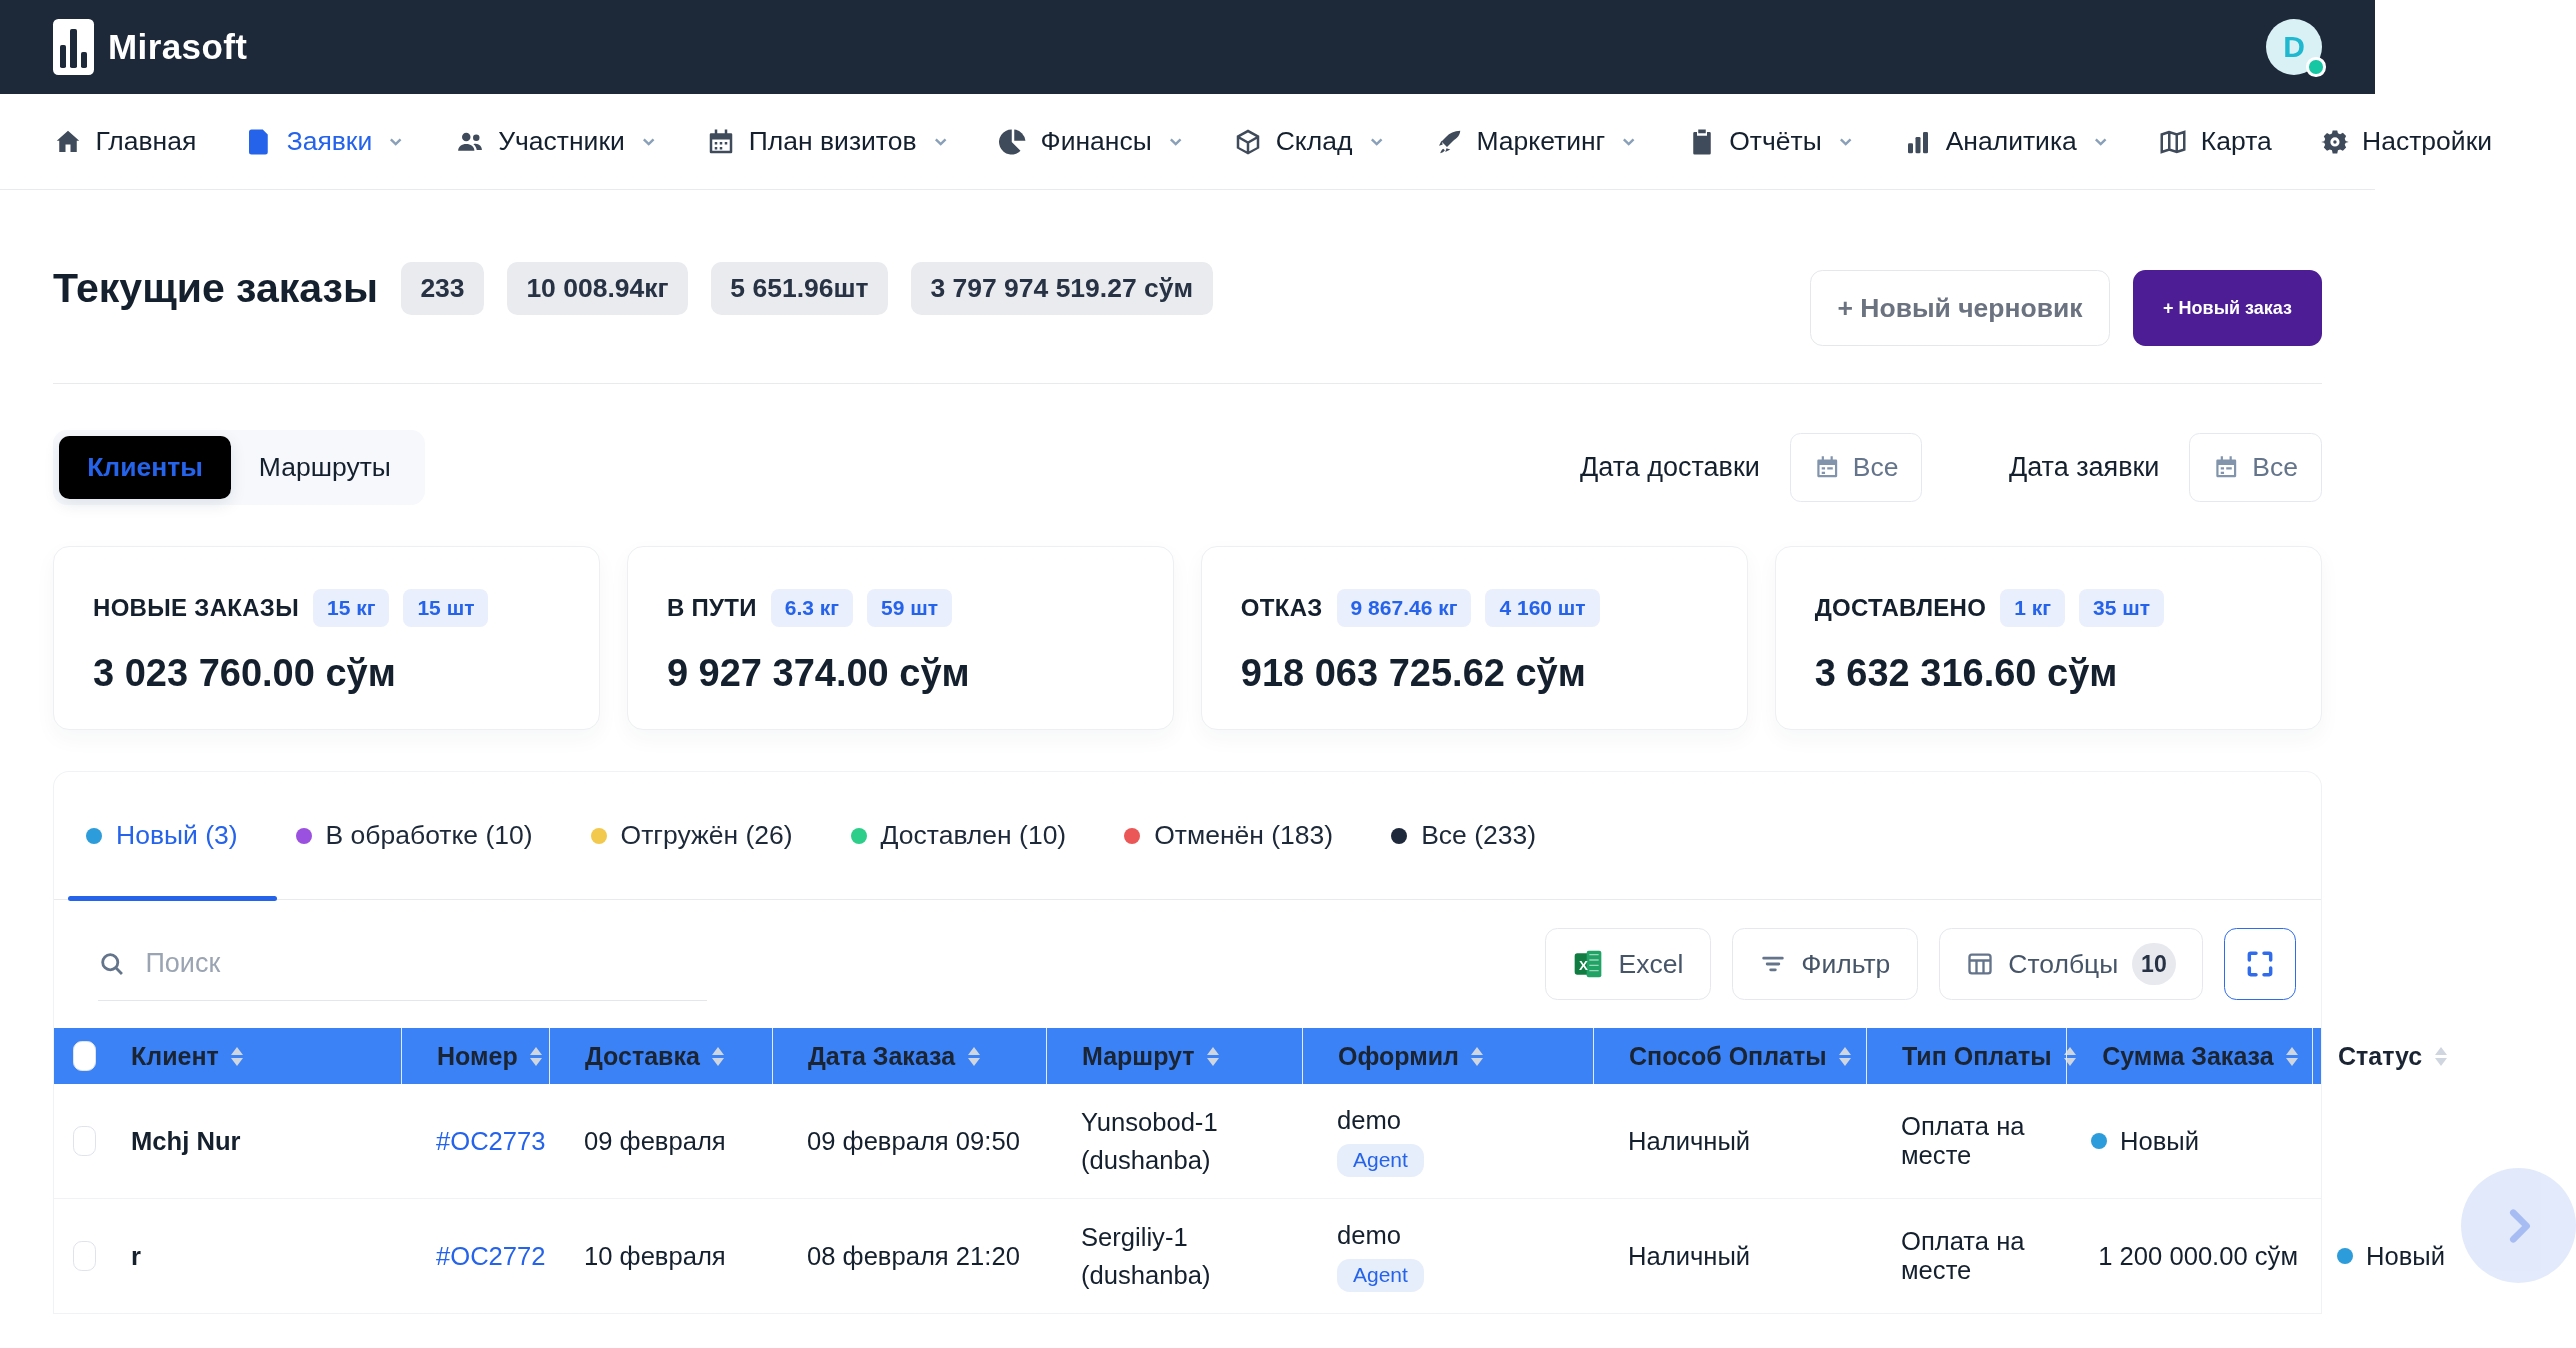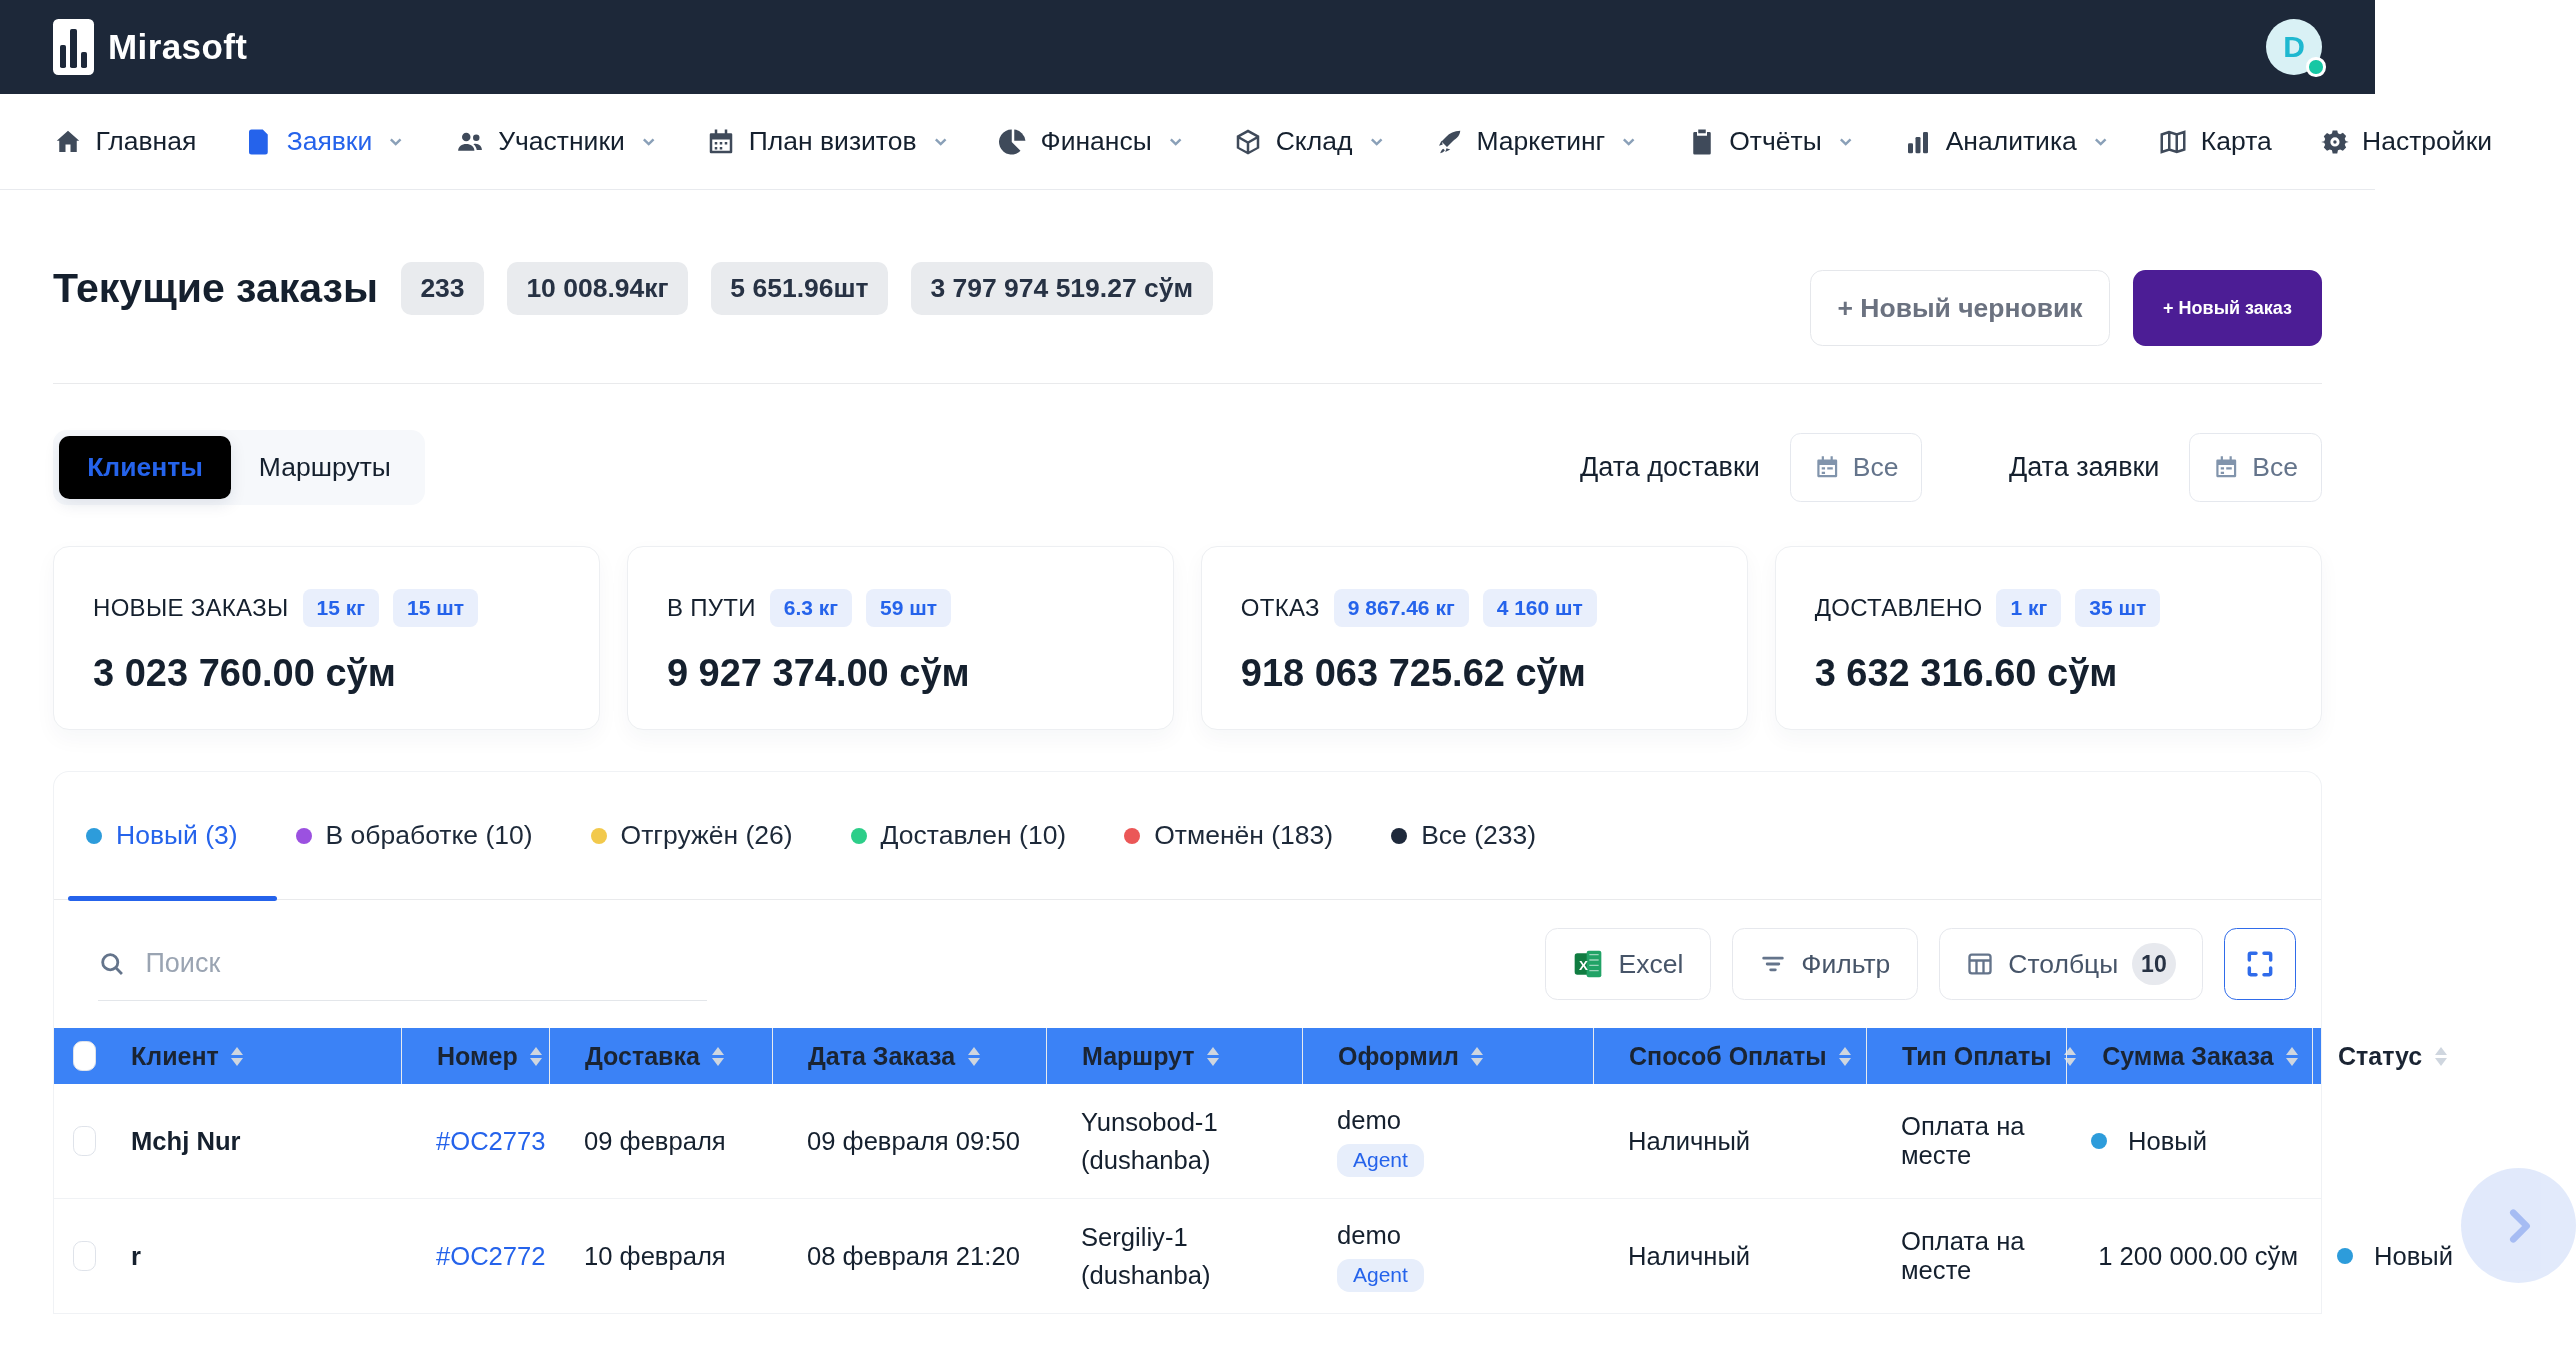"НОВЫЕ ЗАКАЗЫ" .card-title { font-weight: 400 -> 700 }
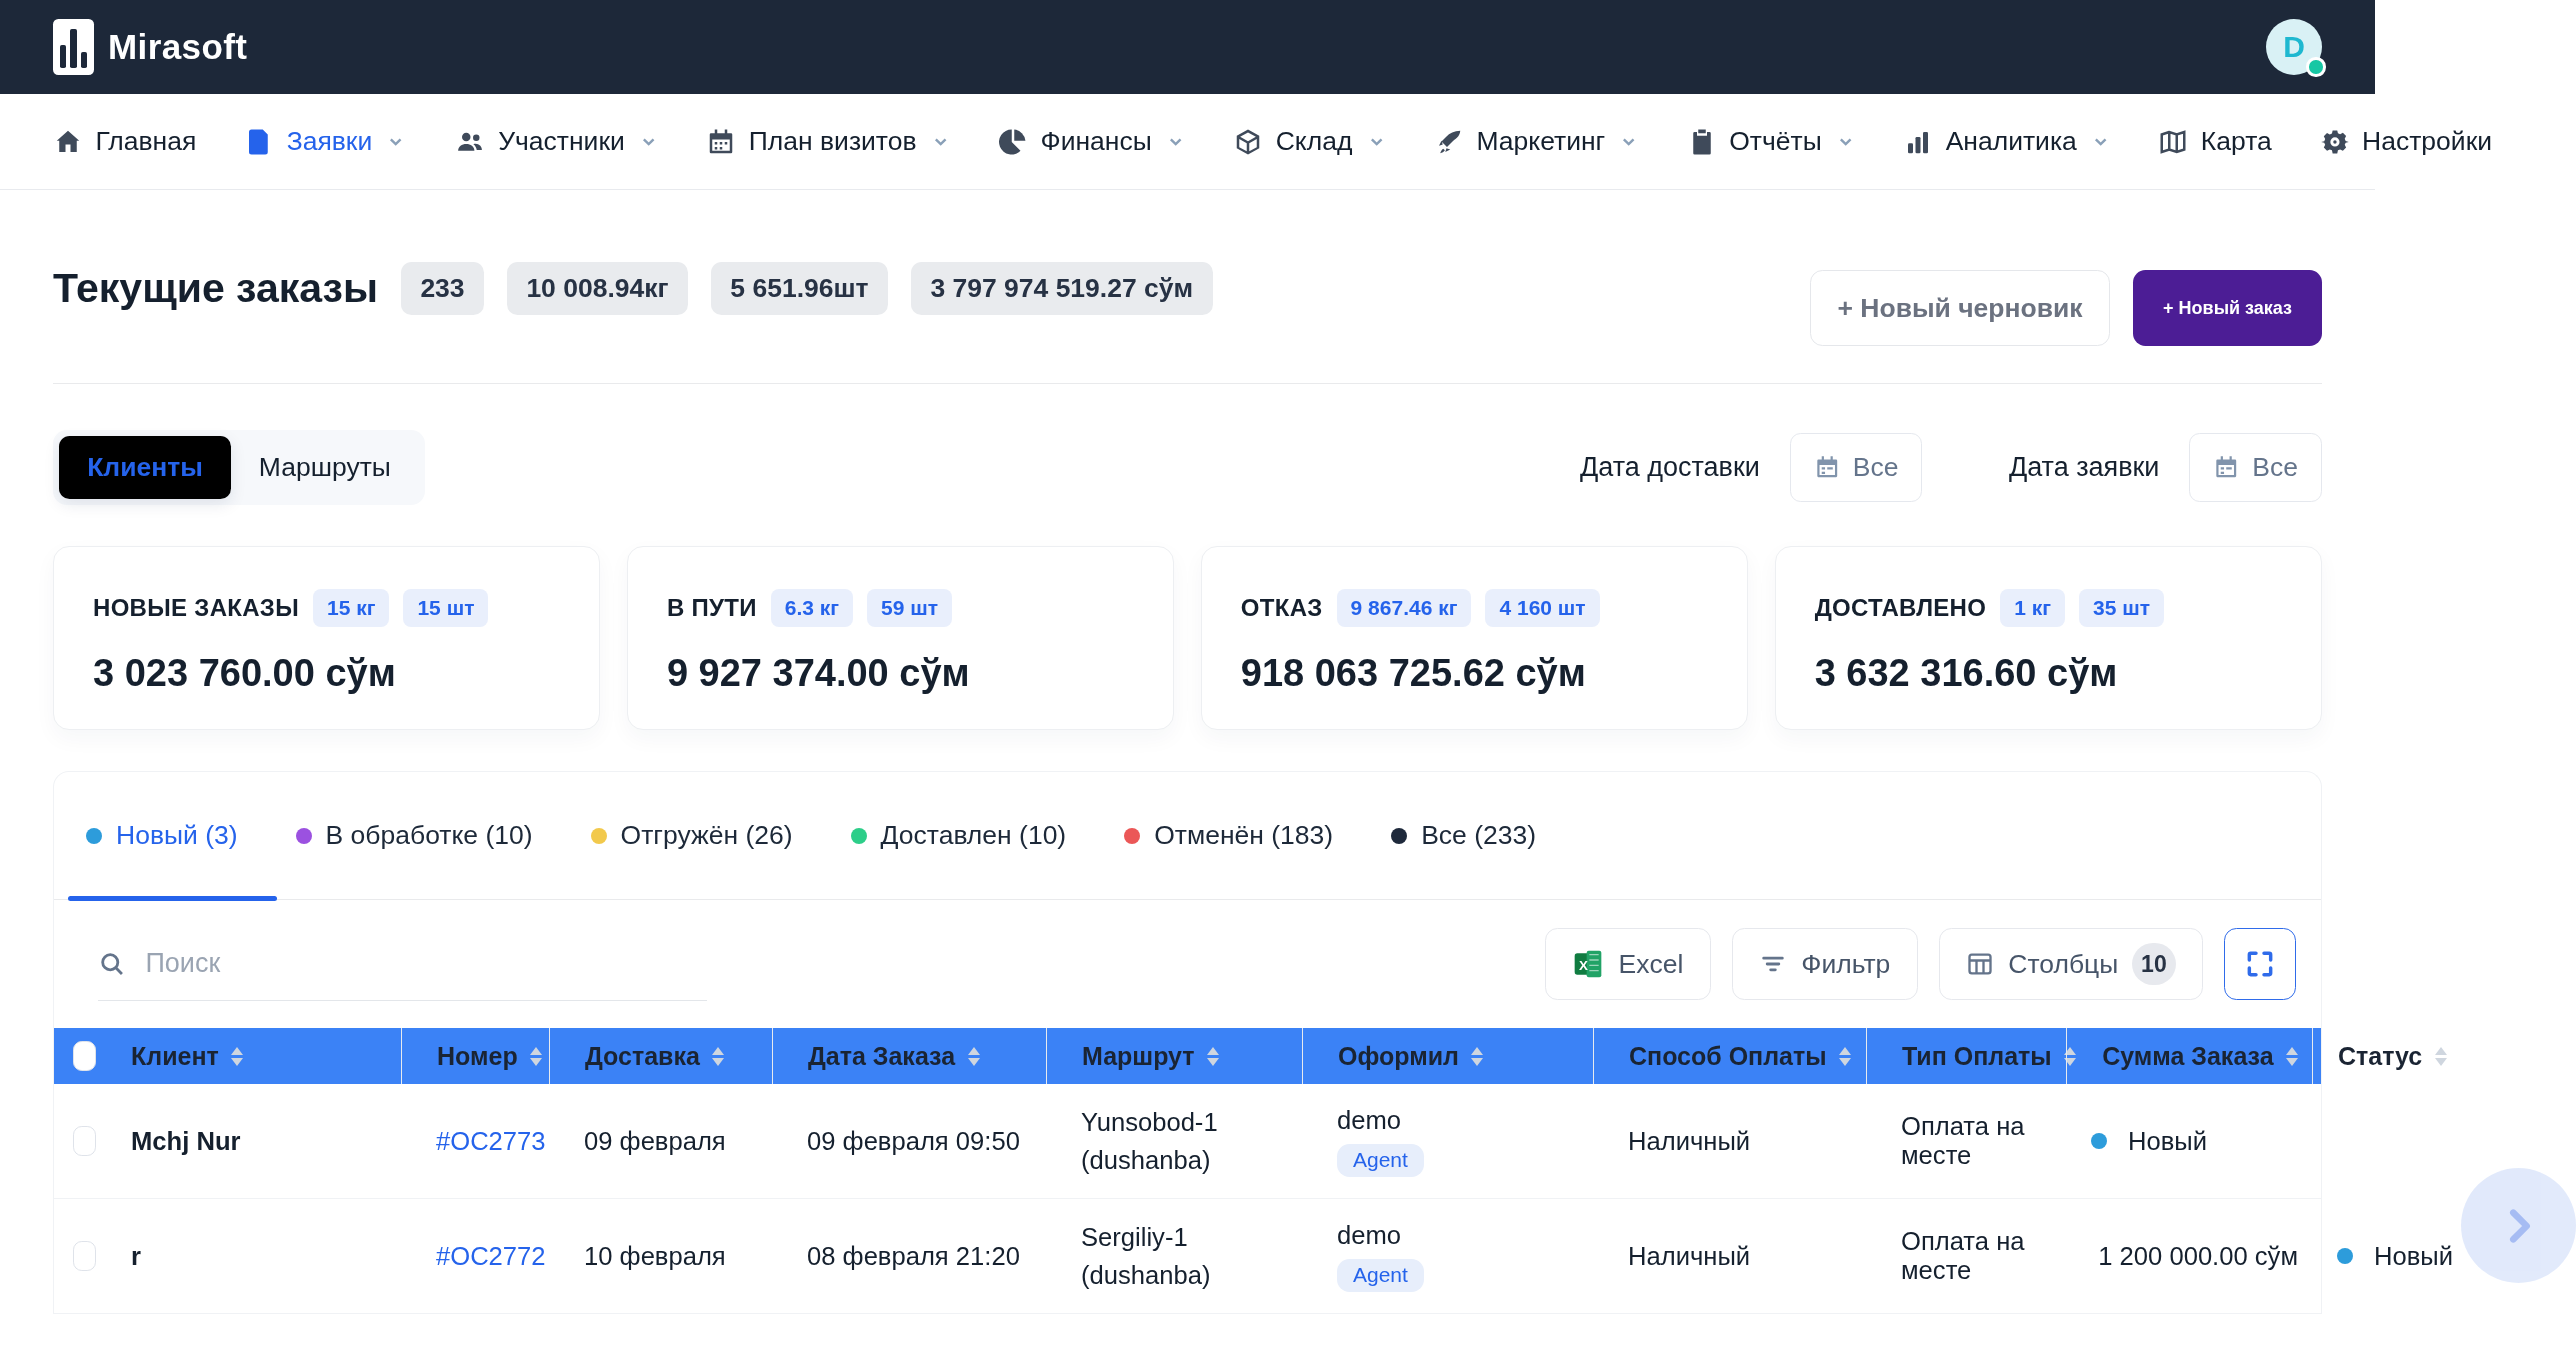"Новый" .cell.status { gap: 21px -> 13px }
